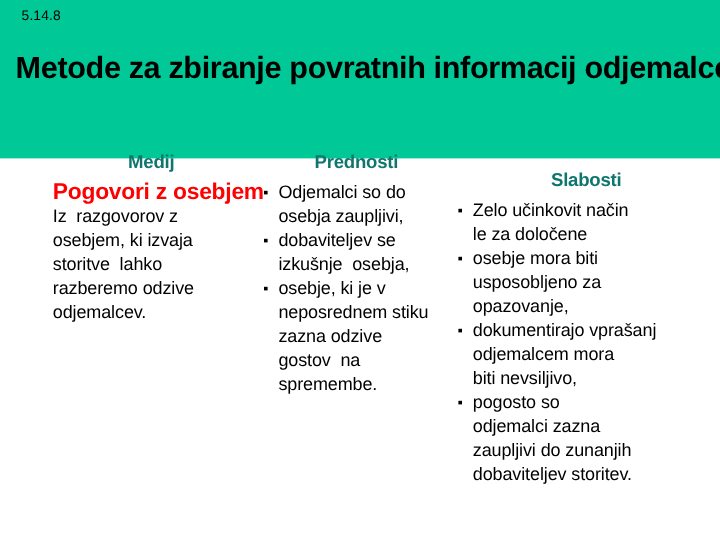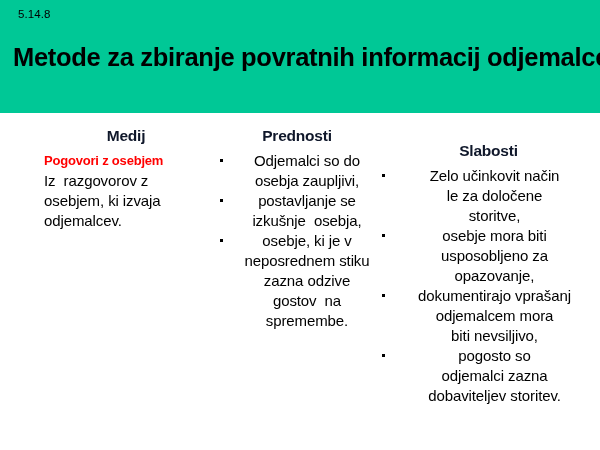"5.14.8" #header-band { height: 113px -> 132px }
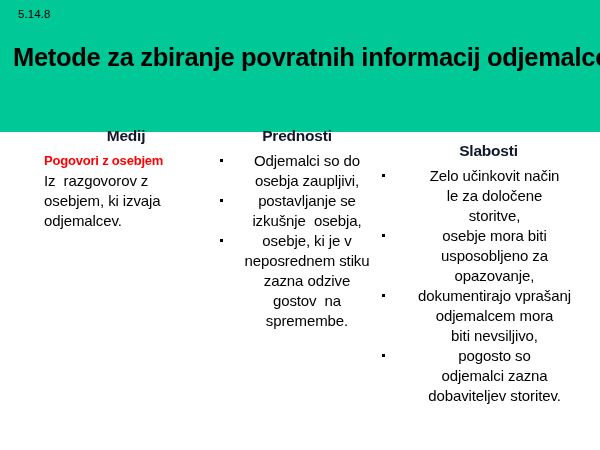"Medij" .col-header { color: #0f172a -> #0f766e }
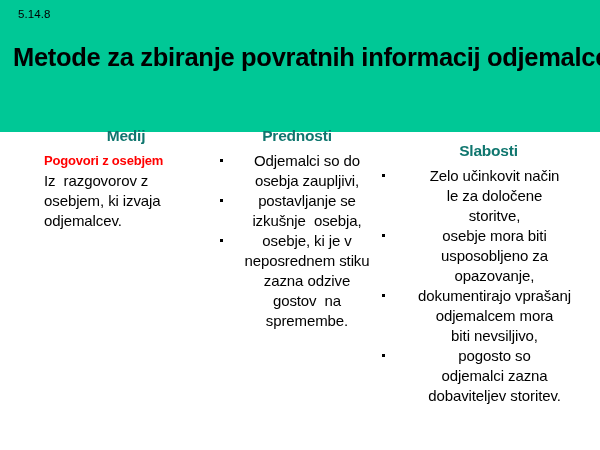"Pogovori z osebjem" .lead-red { font-size: 13px -> 19px }
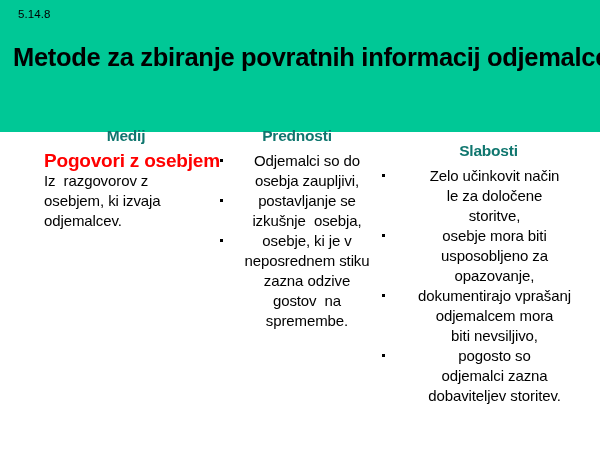"Odjemalci so do" ul.bullets { text-align: center -> none }
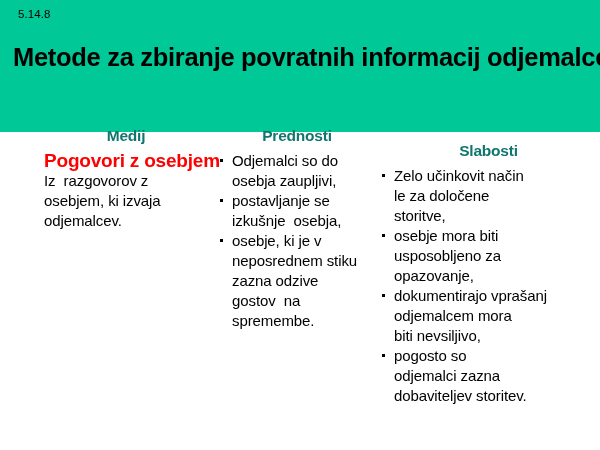"postavljanje se" span.ln { text: postavljanje -> dobaviteljev }
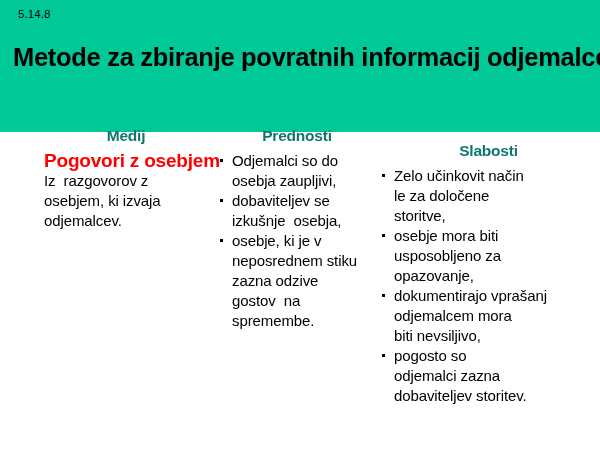"storitve lahko" span.ln { html: none -> <span>storitve lahko</span> }
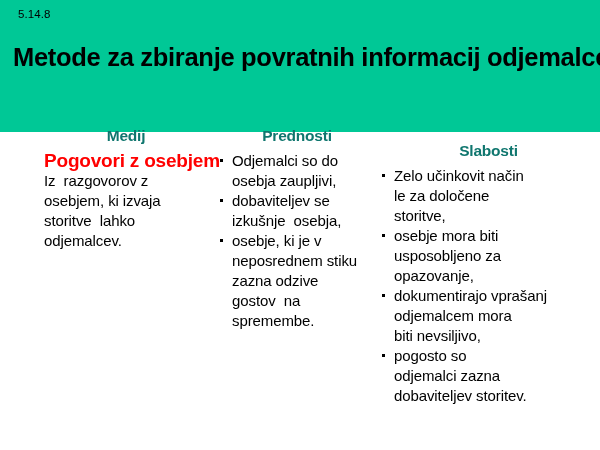"storitve," span.ln { html: <span>storitve,</span> -> none }
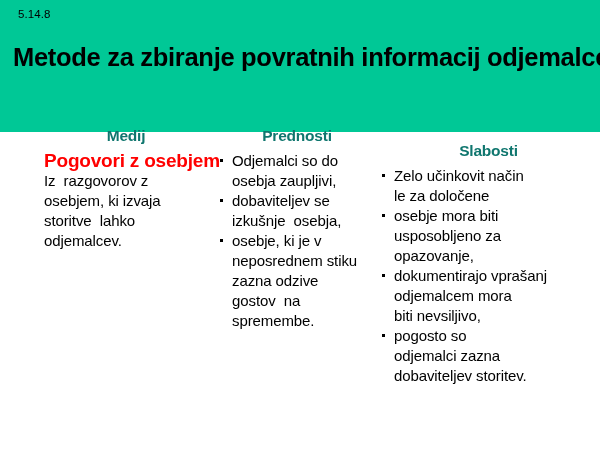"razberemo odzive" span.ln { html: none -> <span>razberemo odzive</span> }
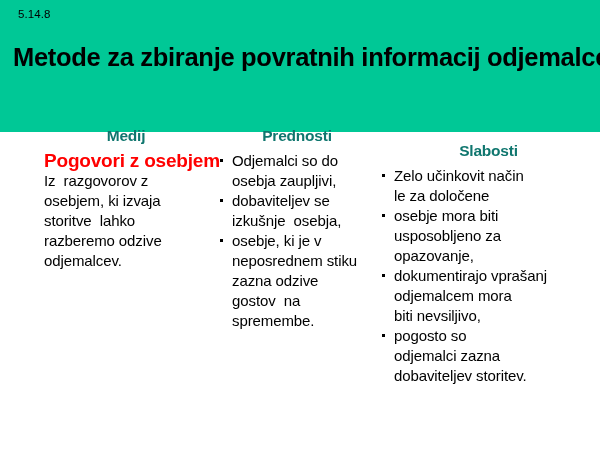"zaupljivi do zunanjih" span.ln { html: none -> <span>zaupljivi do zunanjih</span> }
